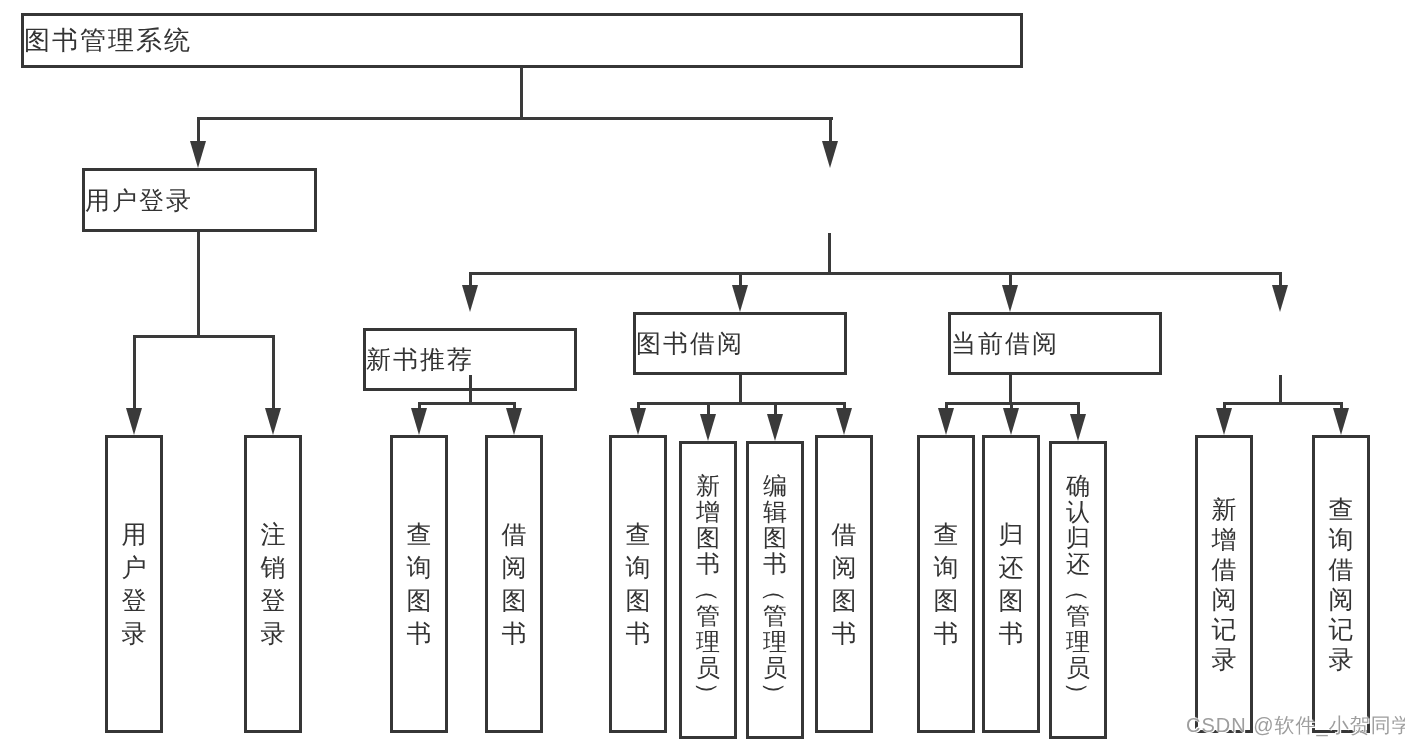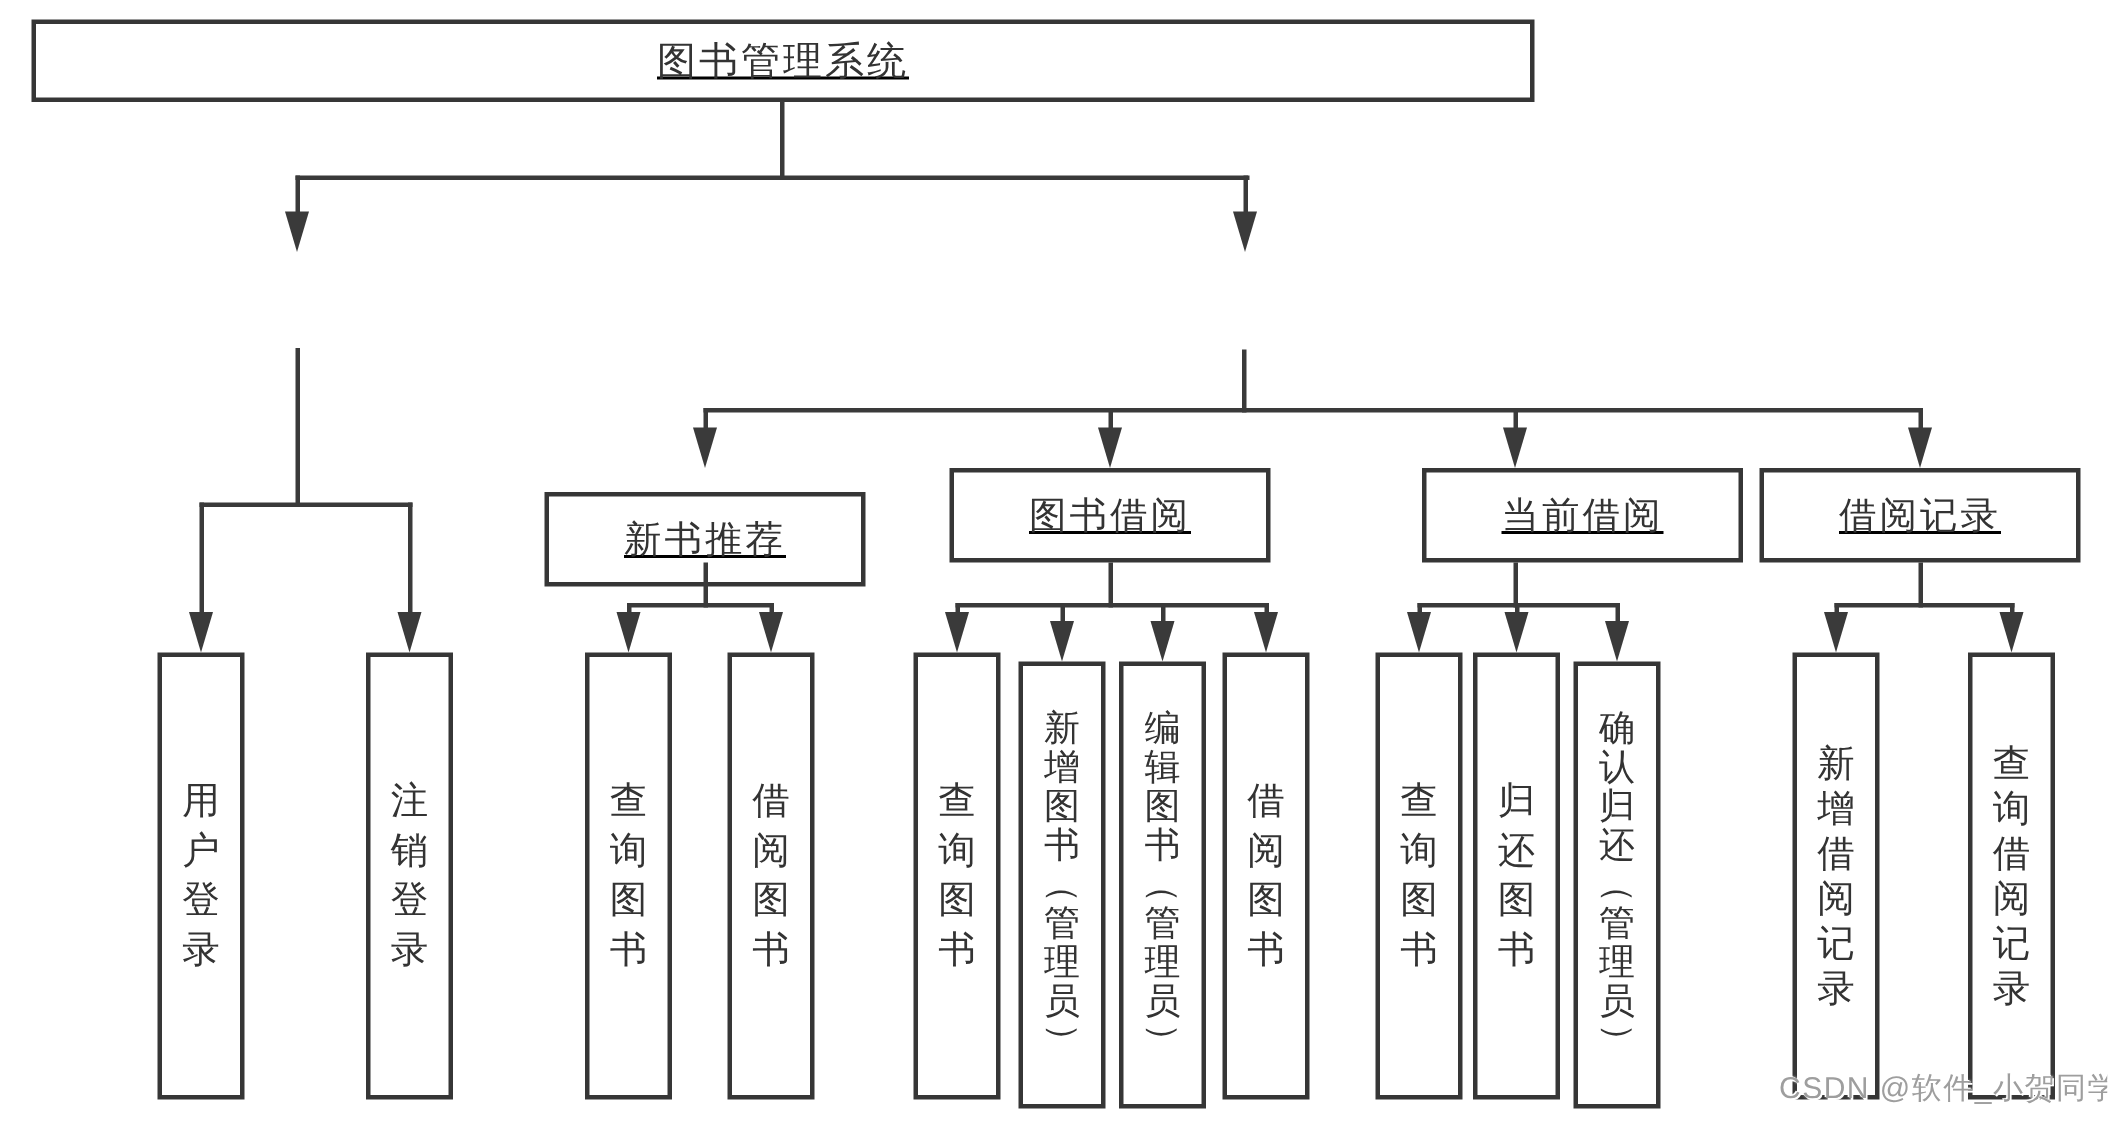"图书管理系统" .box { justify-content: center -> none; text-decoration: underline -> none }
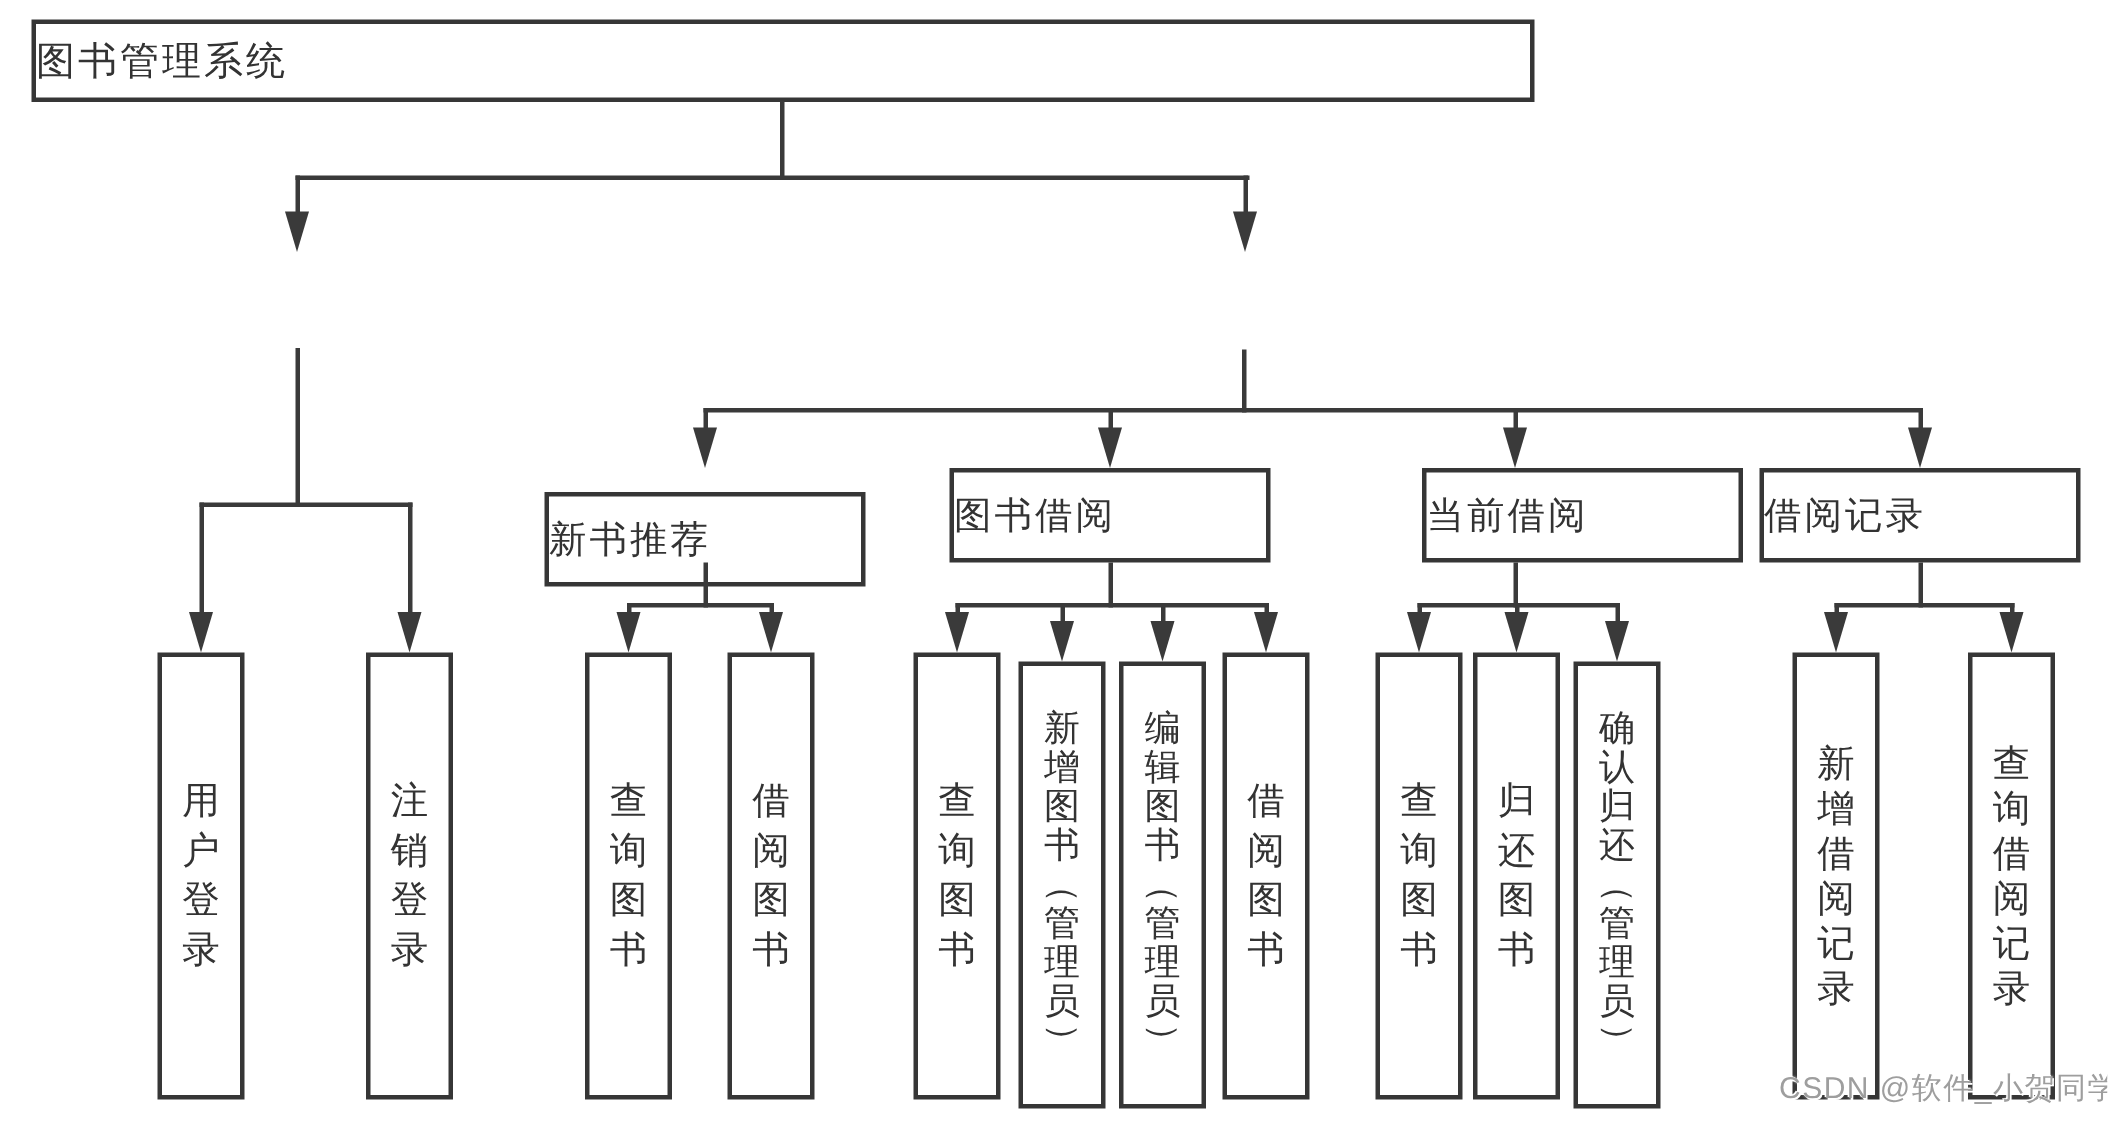"用户登录" div.box { html: none -> <div> <span>用户登录</span> </div> }
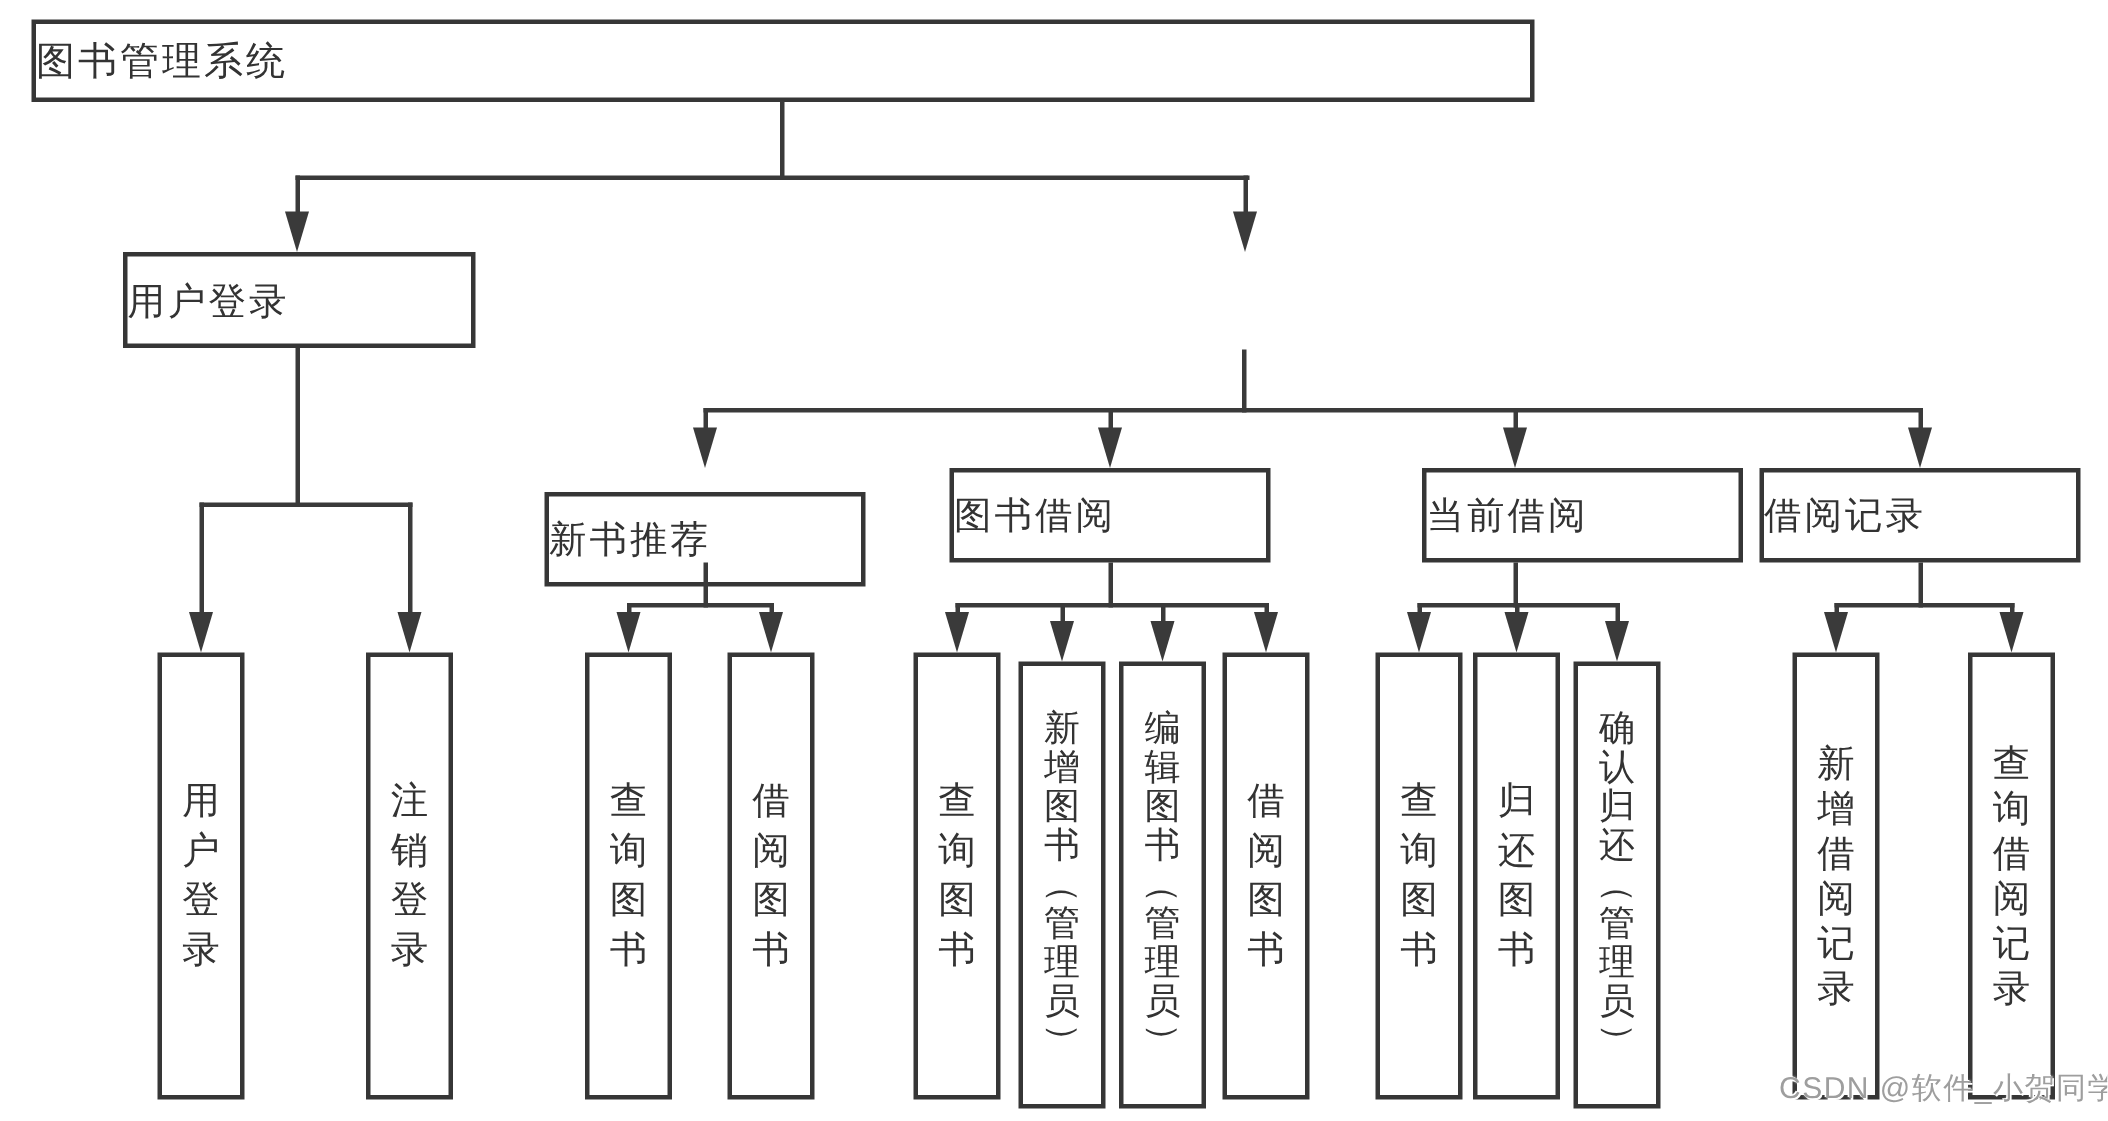"借阅记录" div.box { html: <div> <span>借阅记录</span> </div> -> none }
